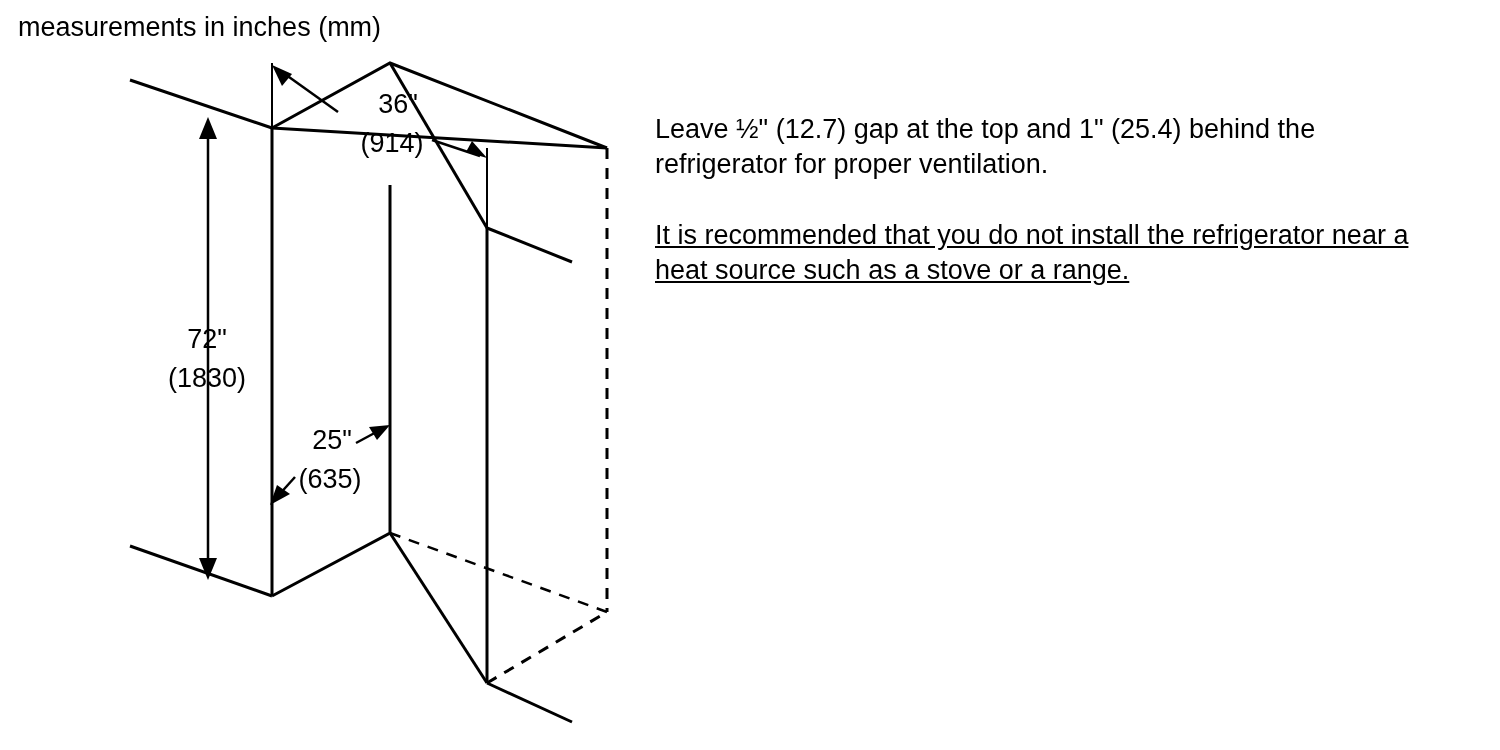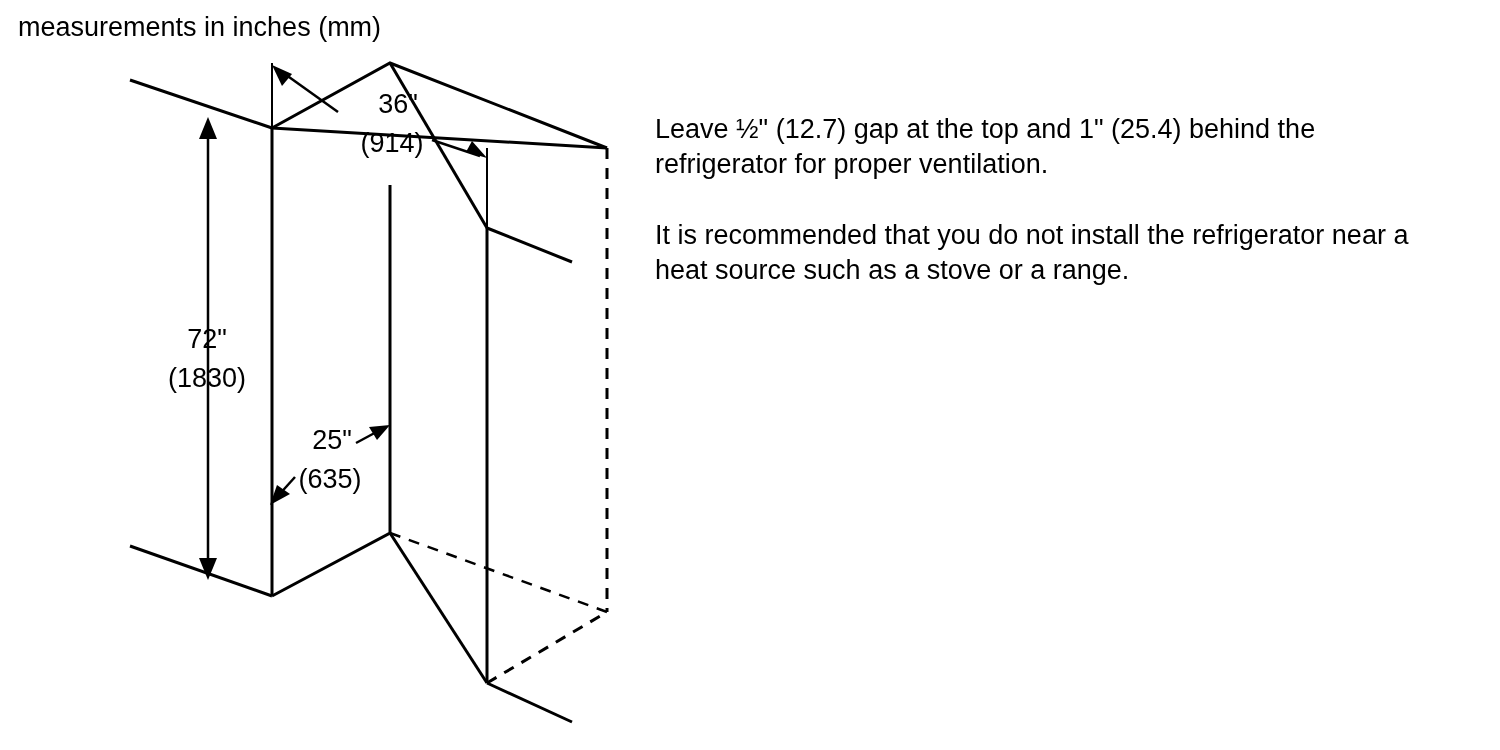"It is recommended that you" .note-para:last-child { text-decoration: none -> underline }
